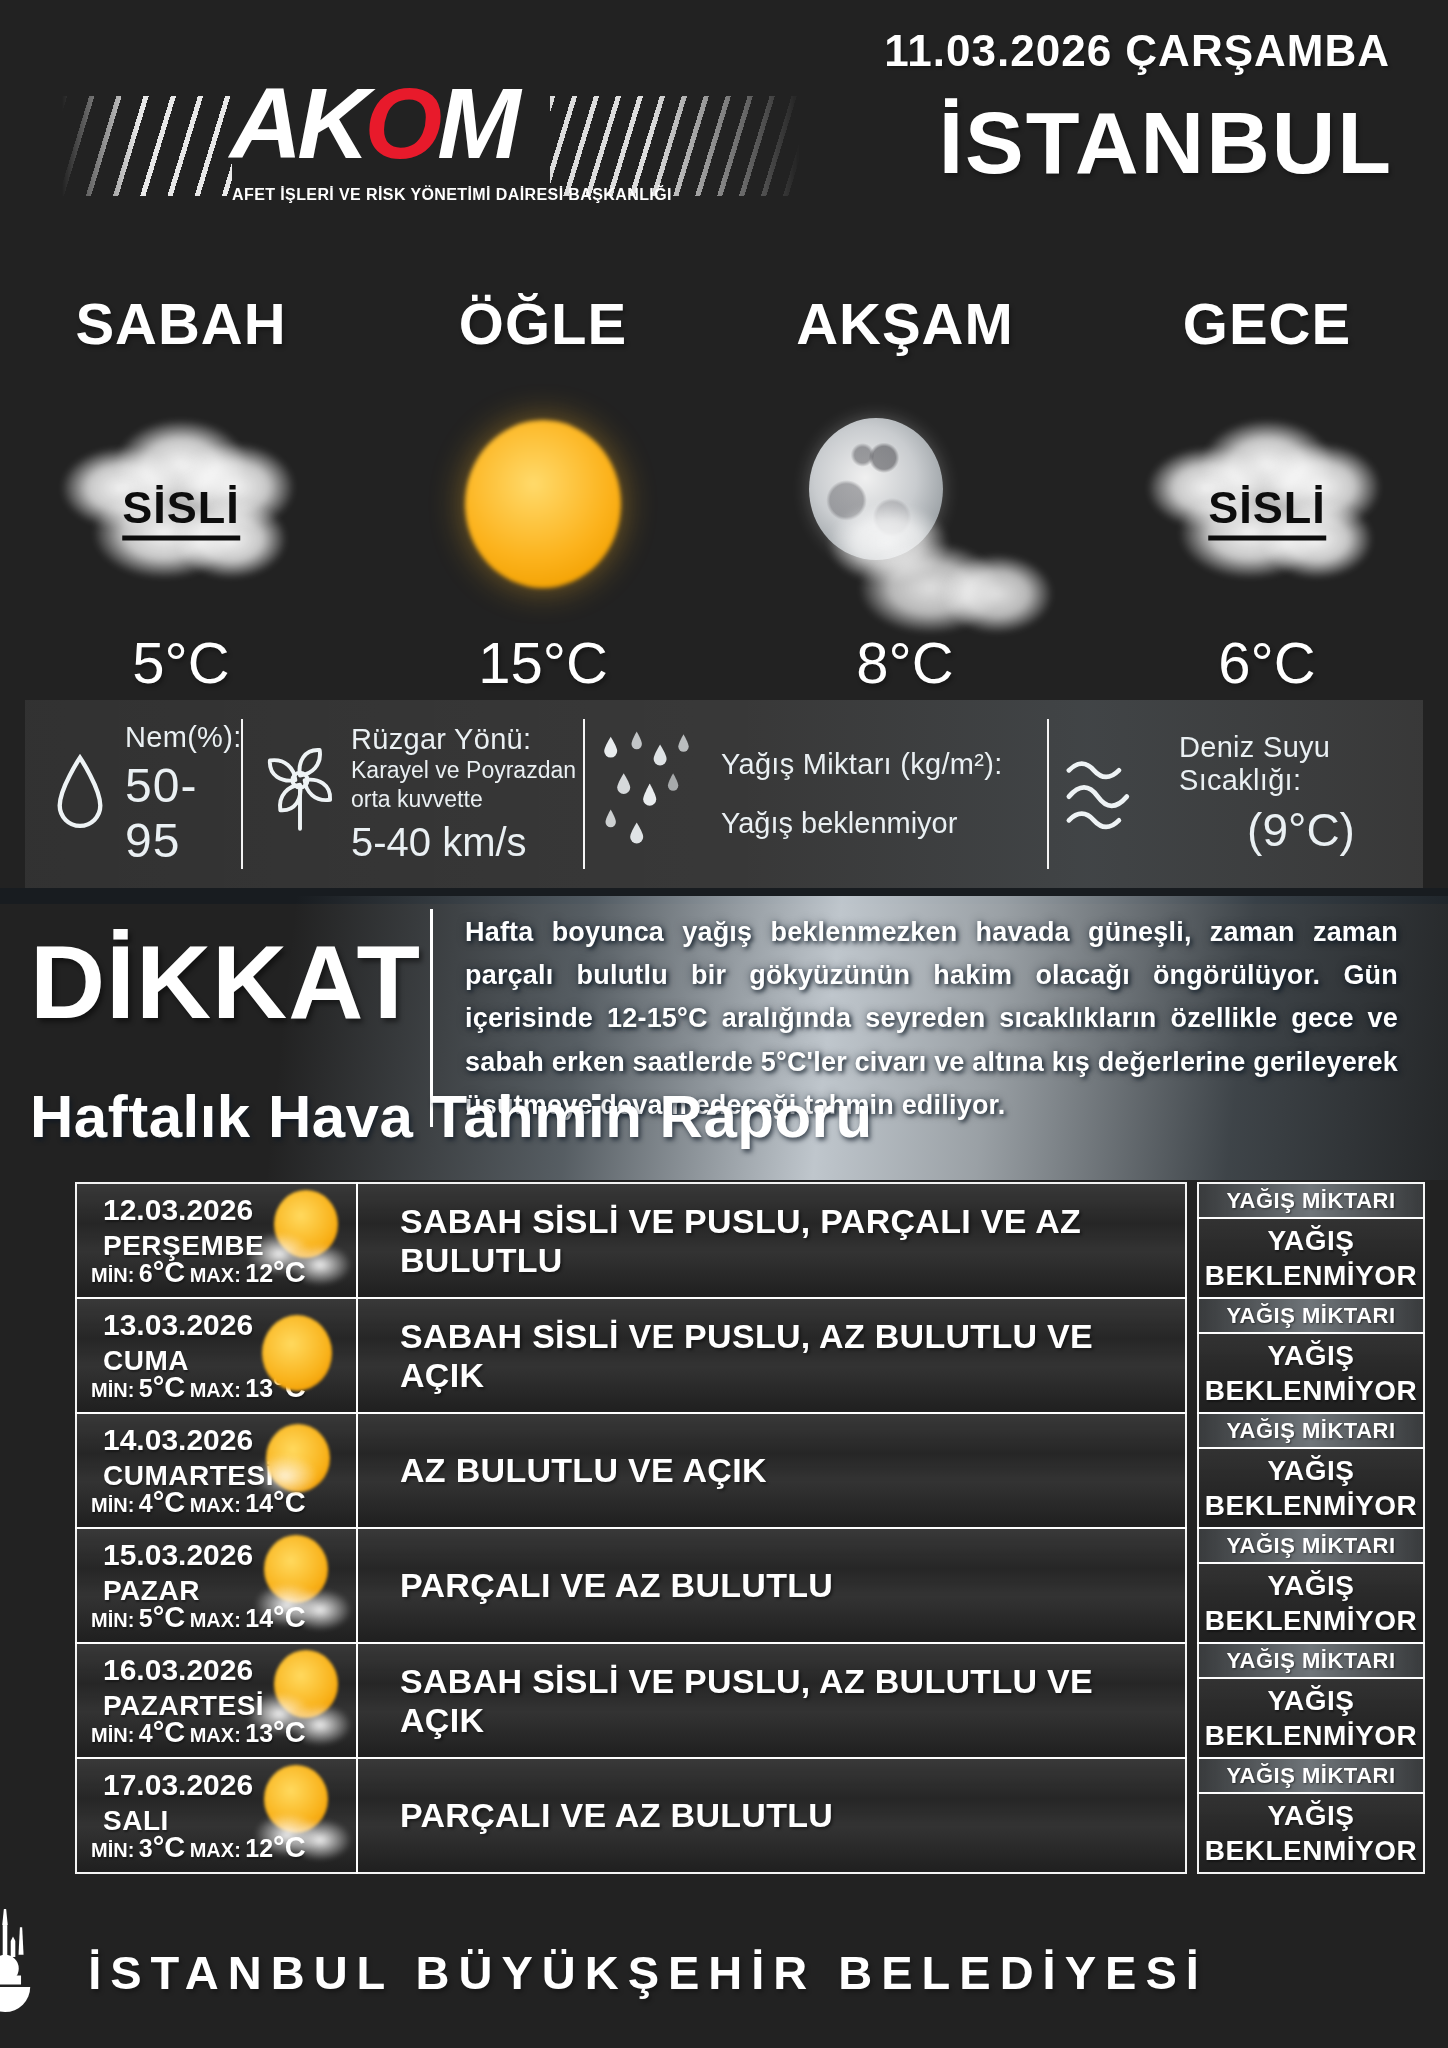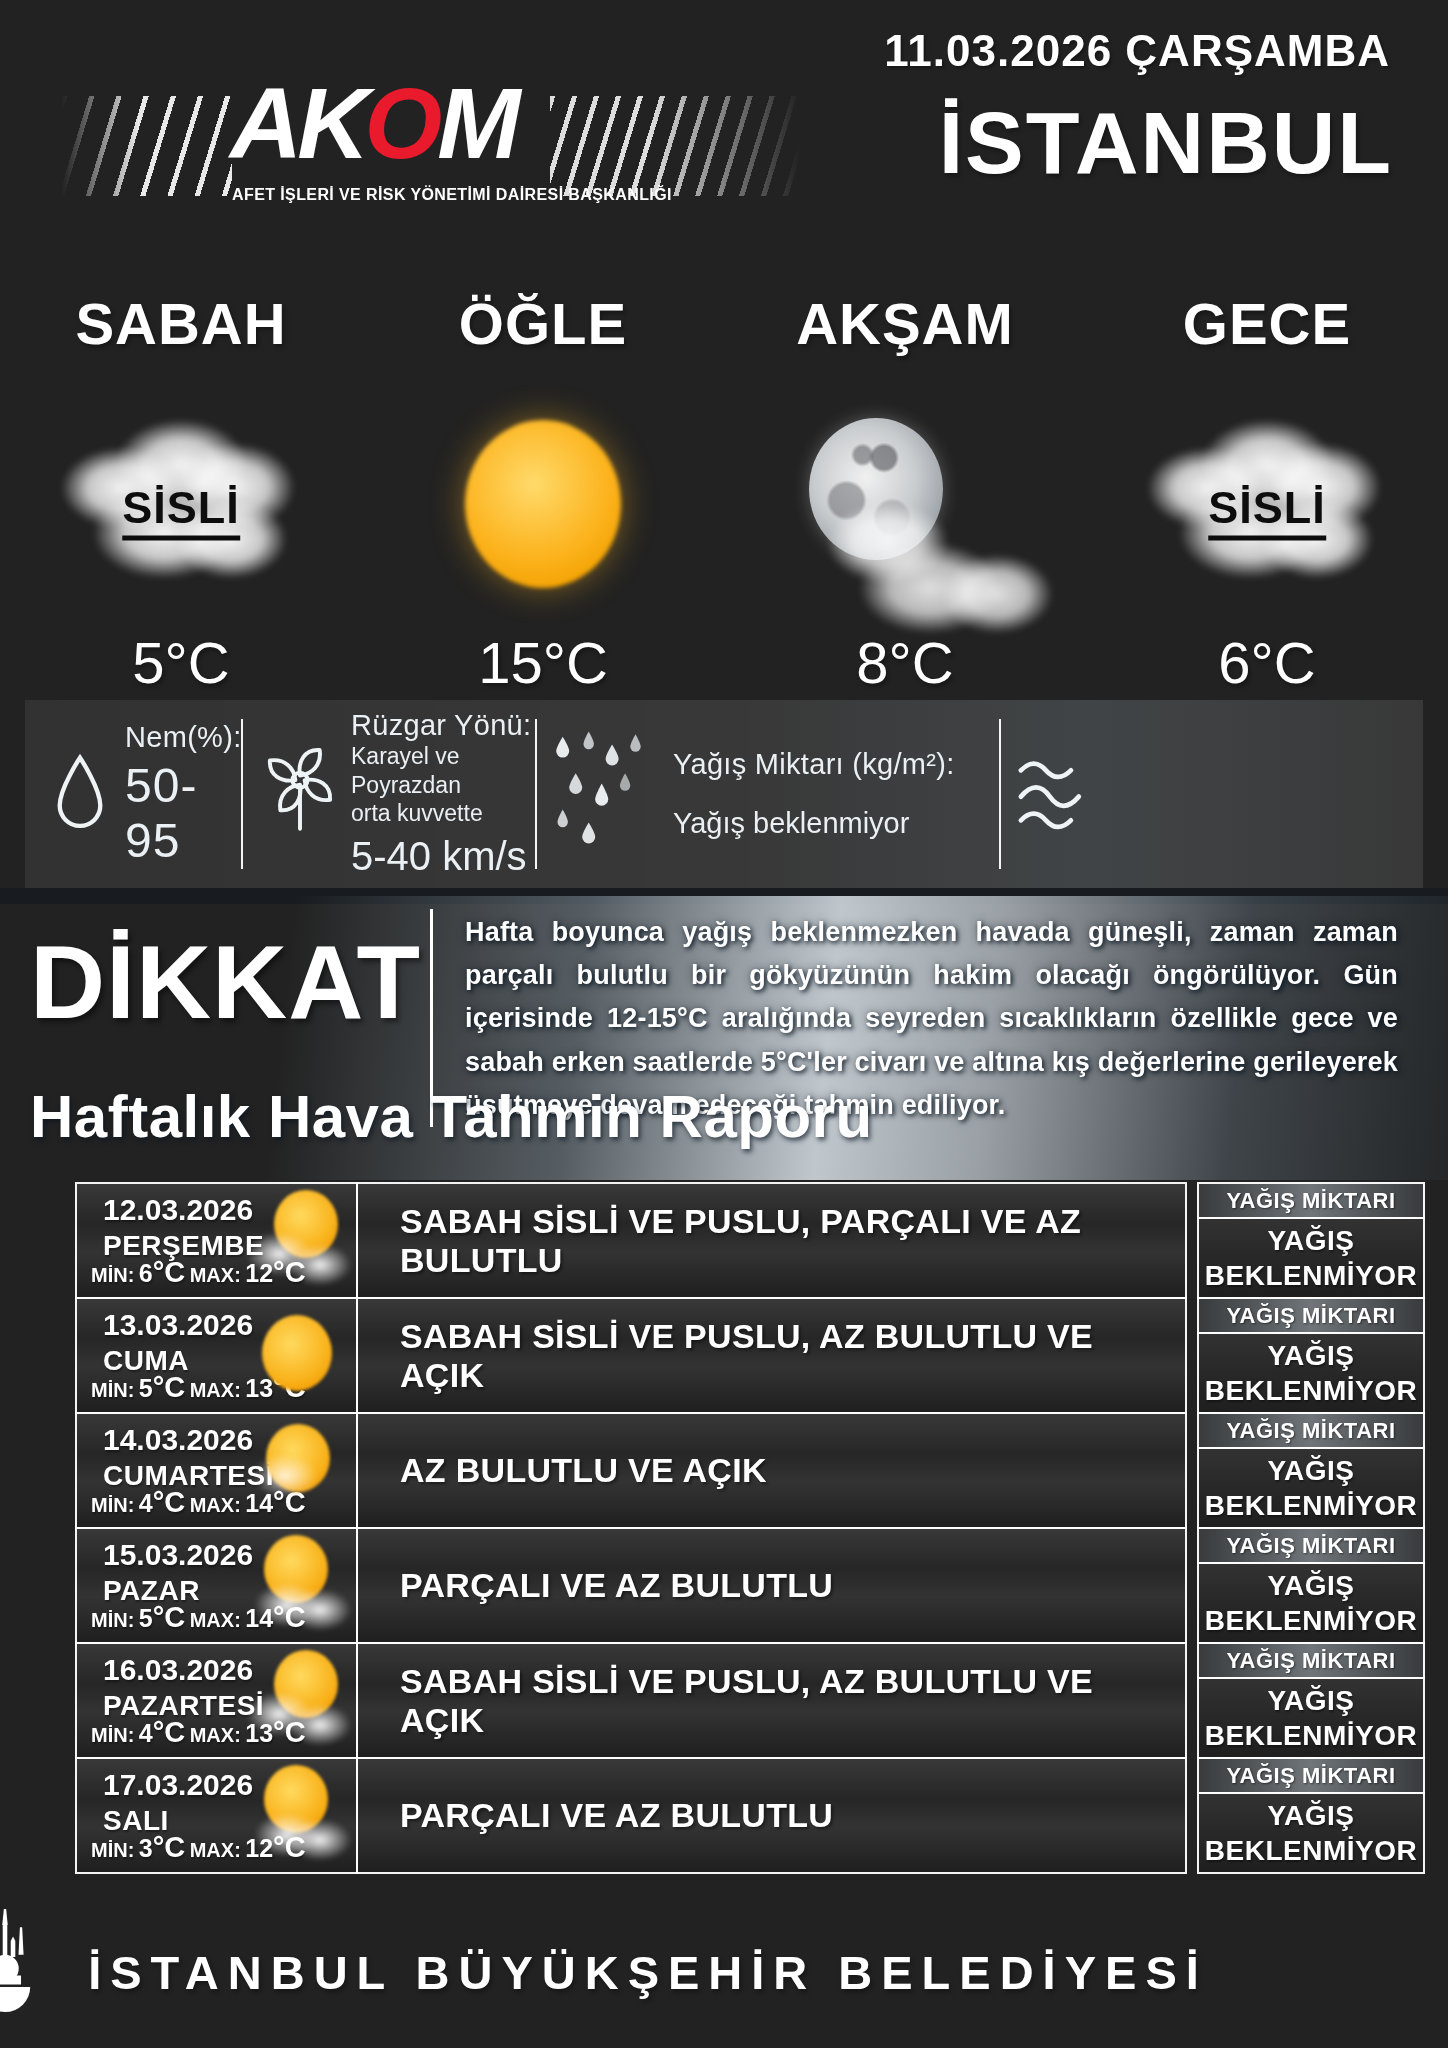"Rüzgar Yönü:" .c-wind { width: 292px -> 340px }
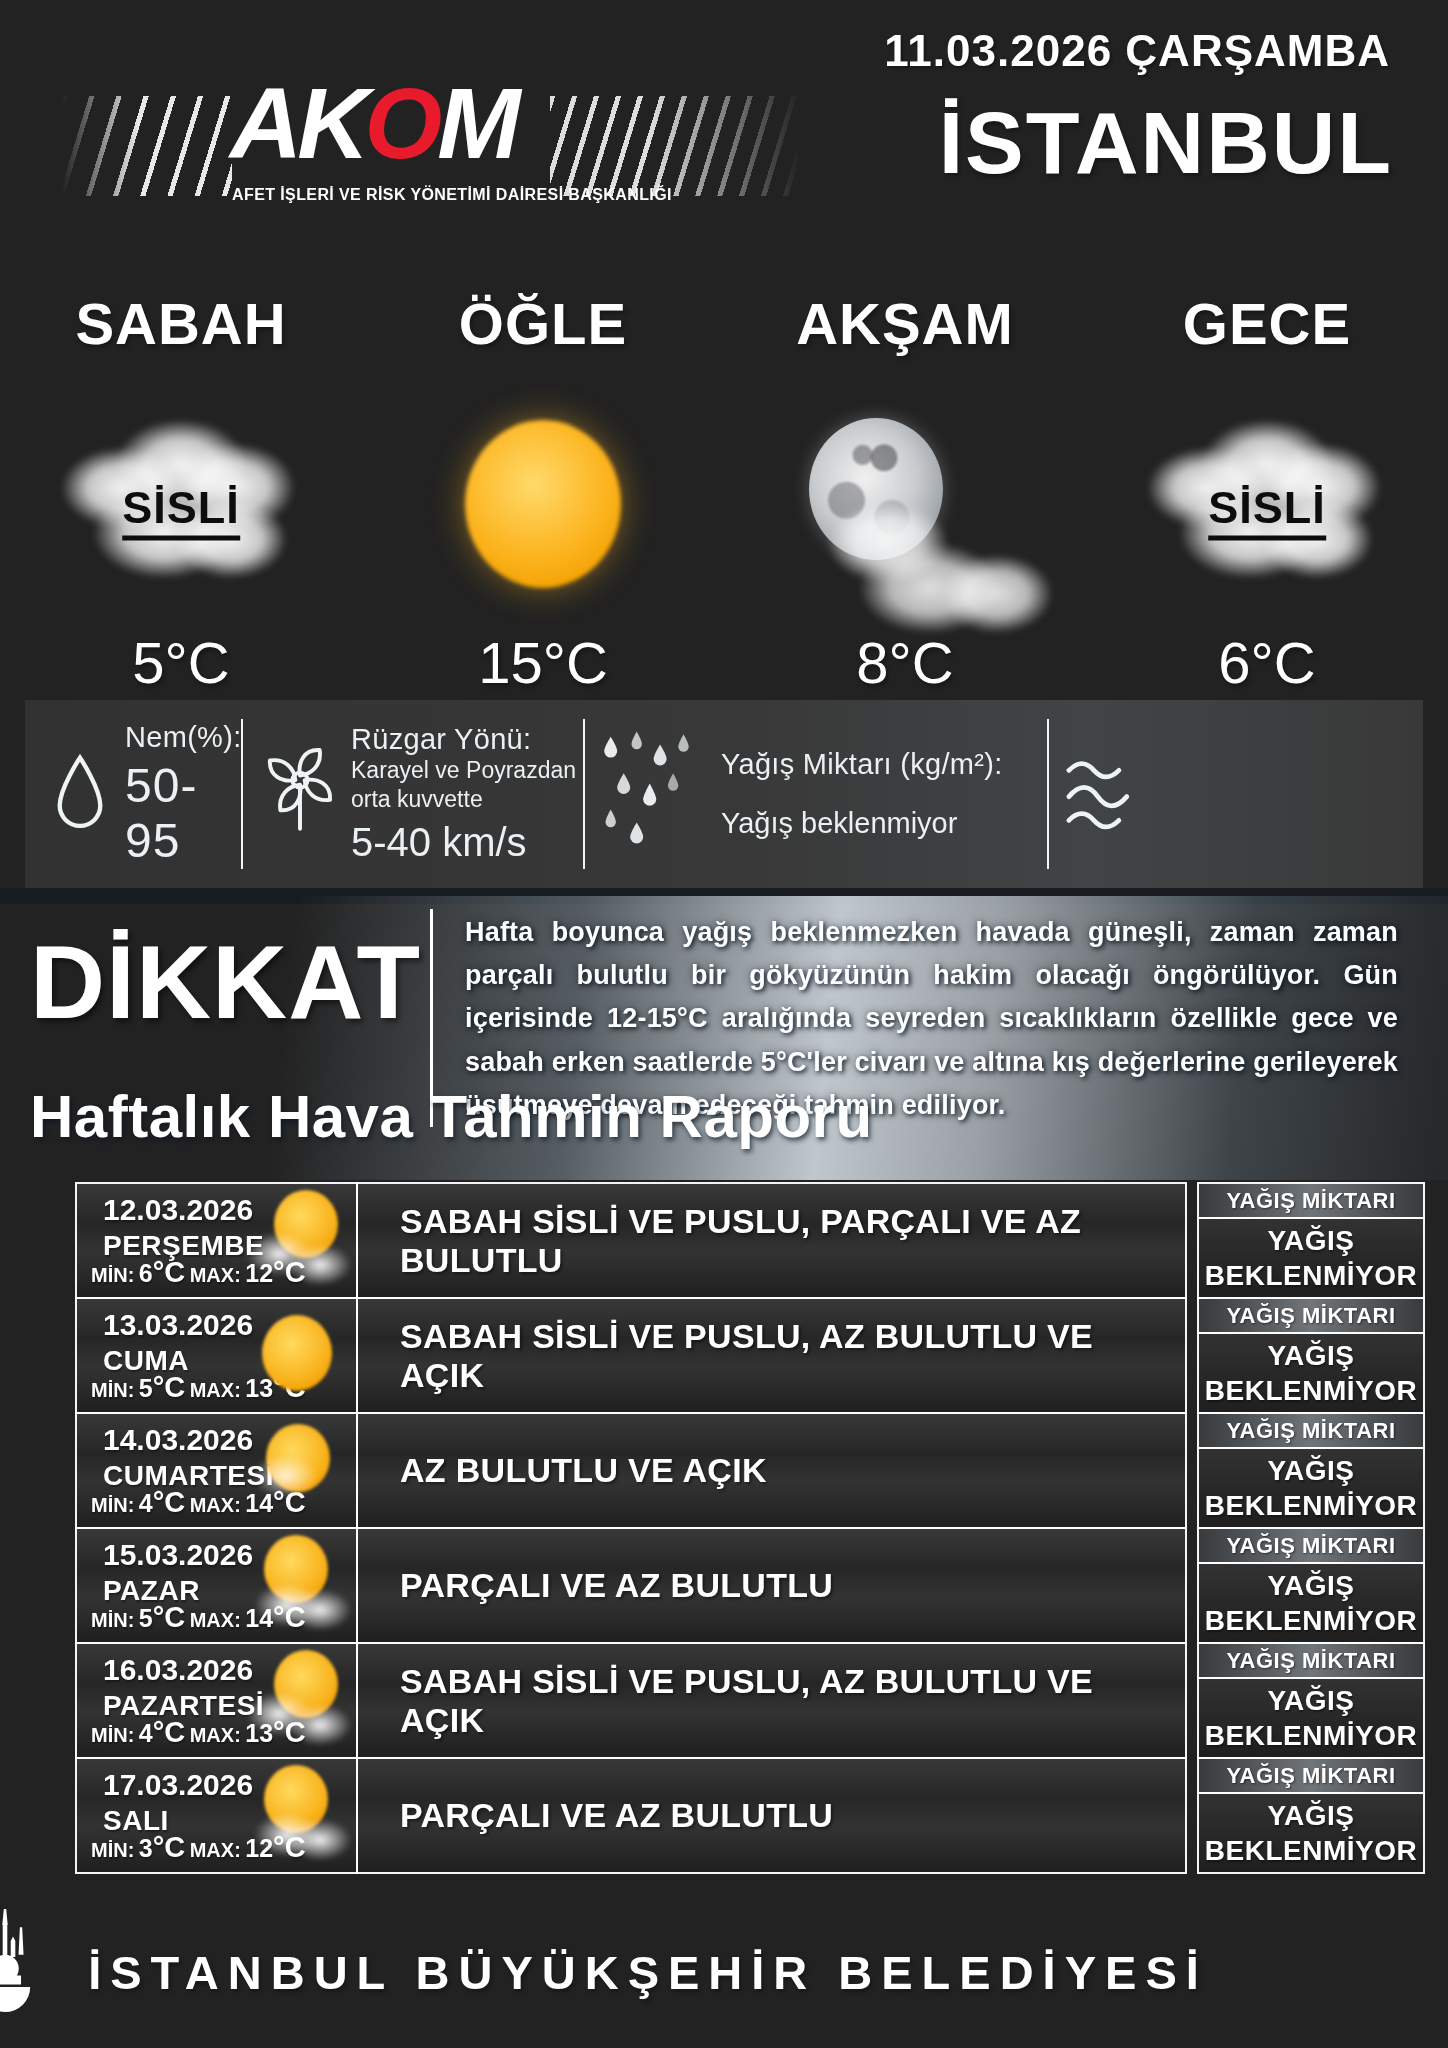"Deniz Suyu Sıcaklığı:" div.stack { html: none -> <div> <span>Deniz Suyu Sıcaklığı:</span> <span>(9°C)</span> </div> }
